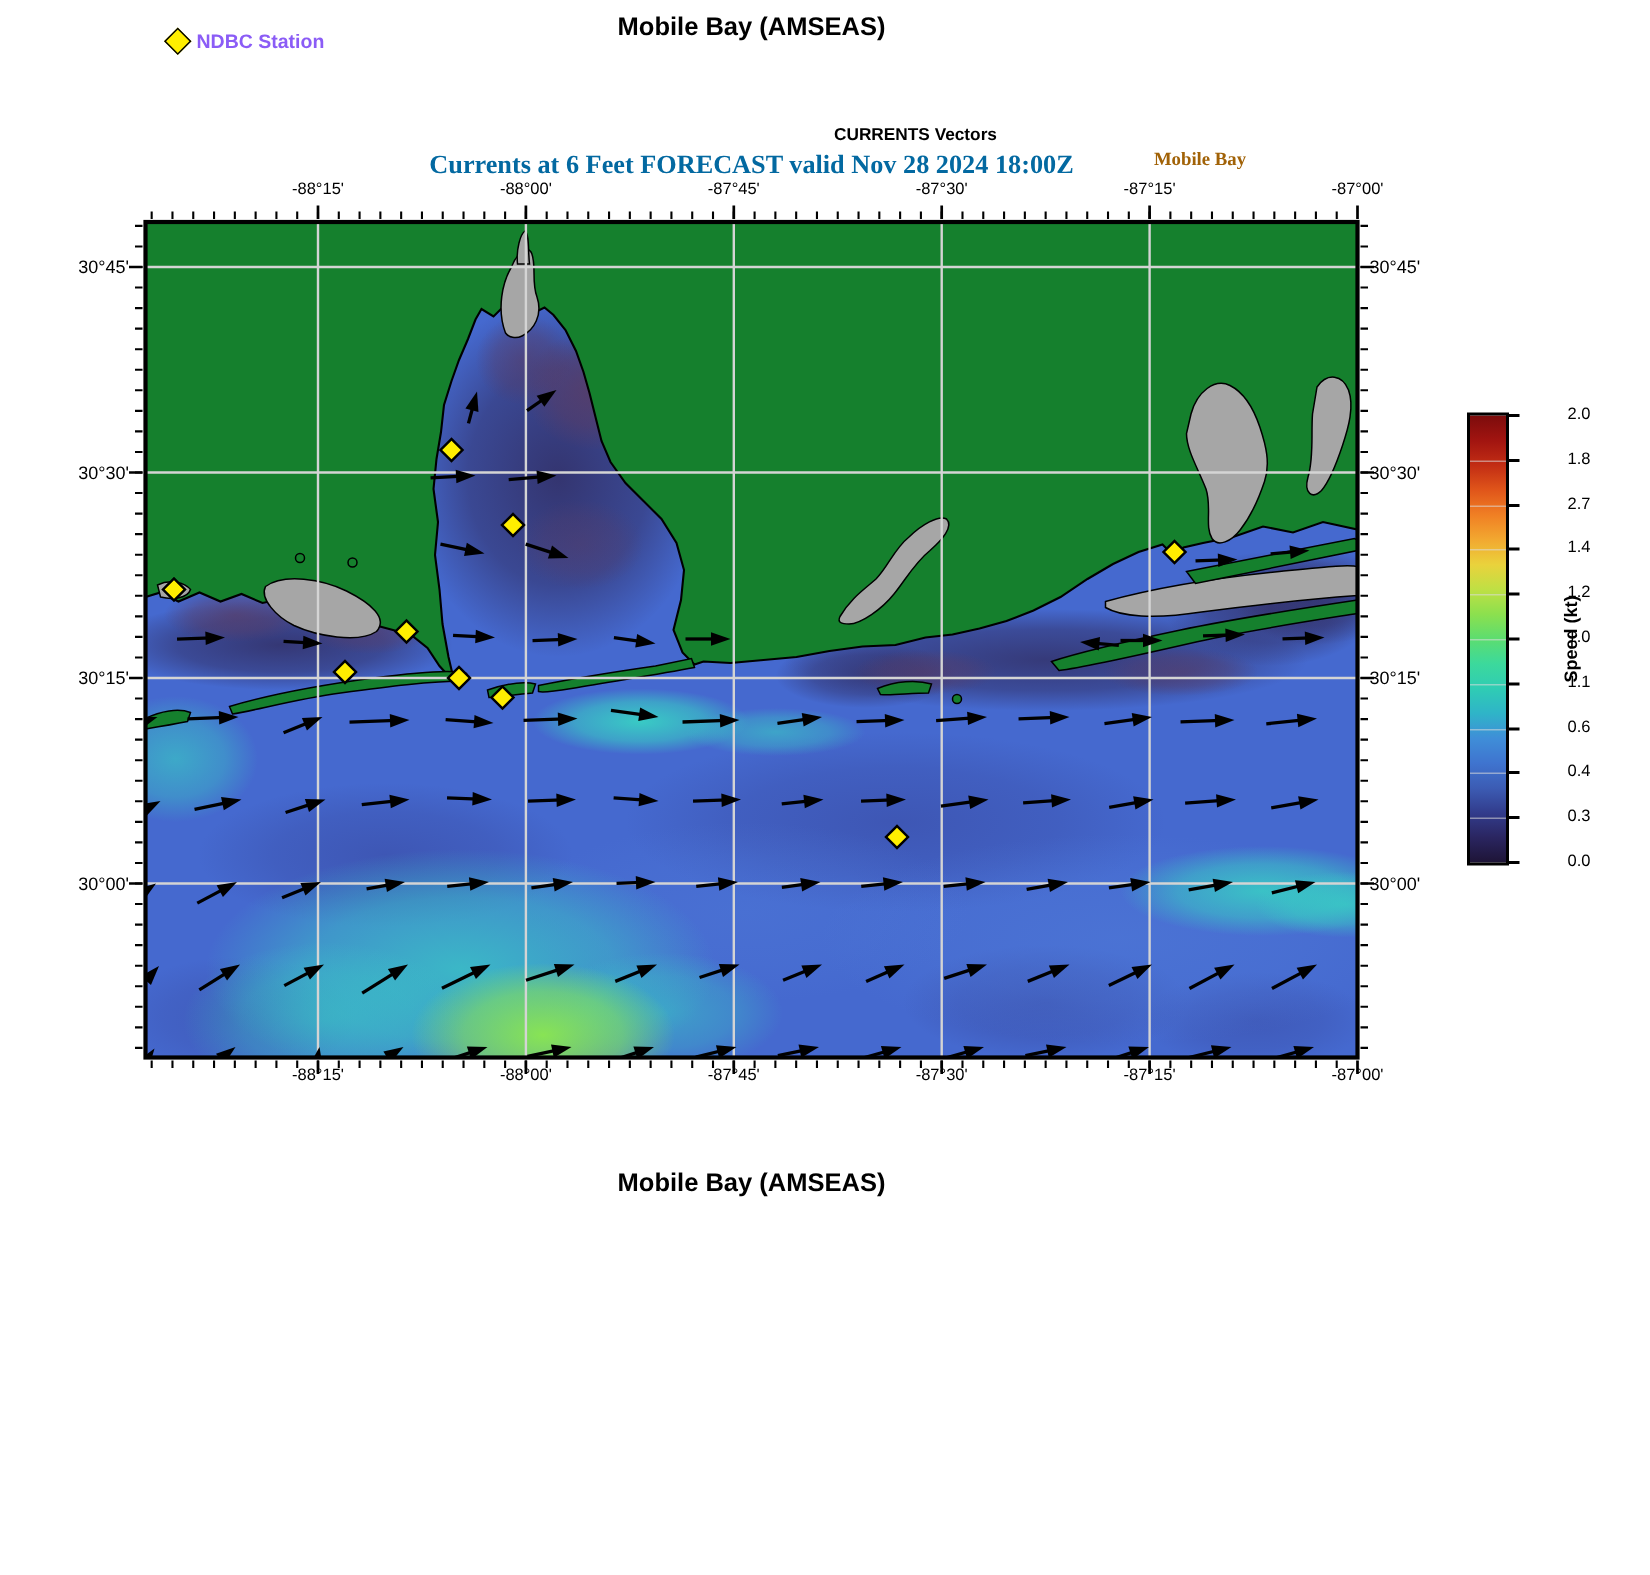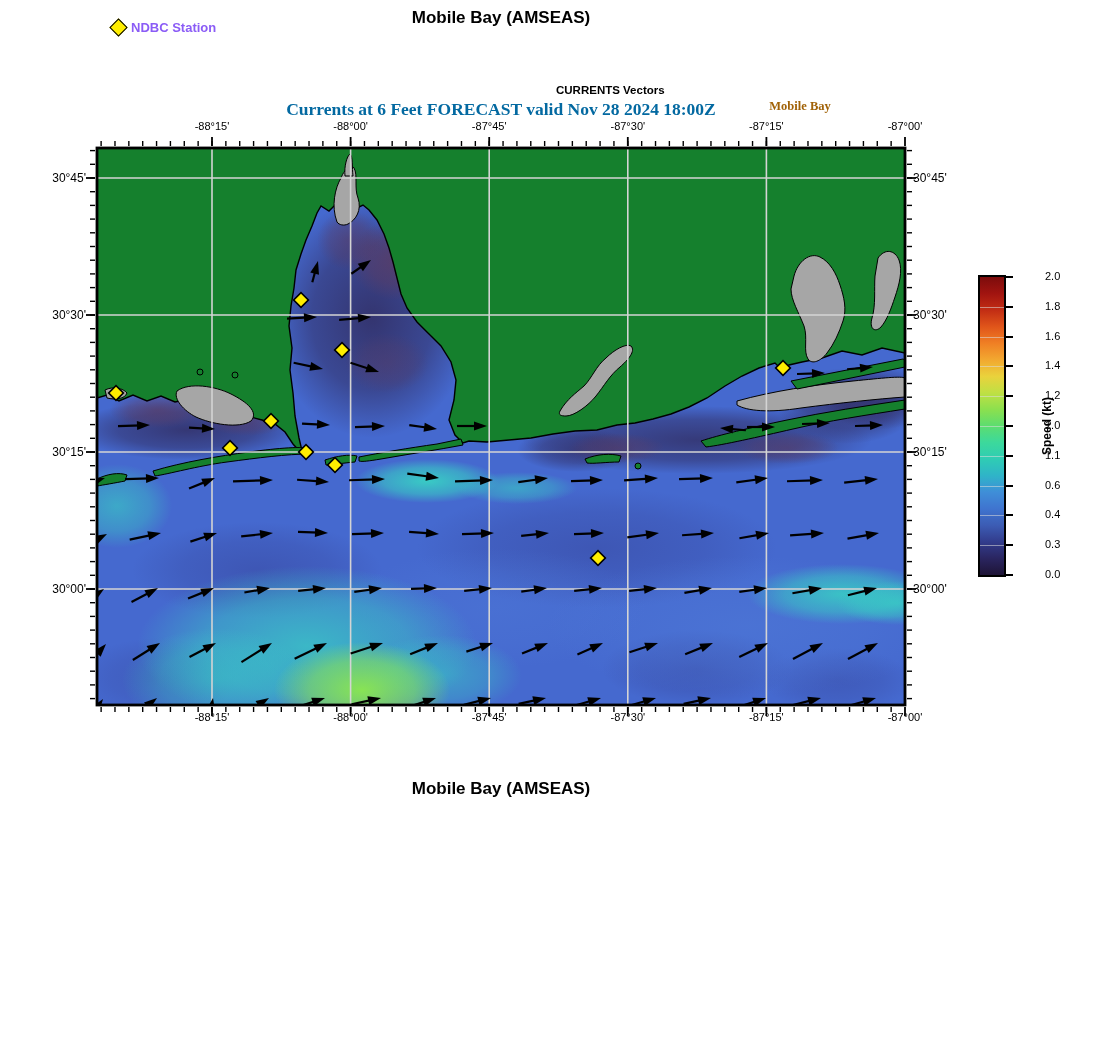"1.6" div.cblabel { text: 1.6 -> 2.7 }
